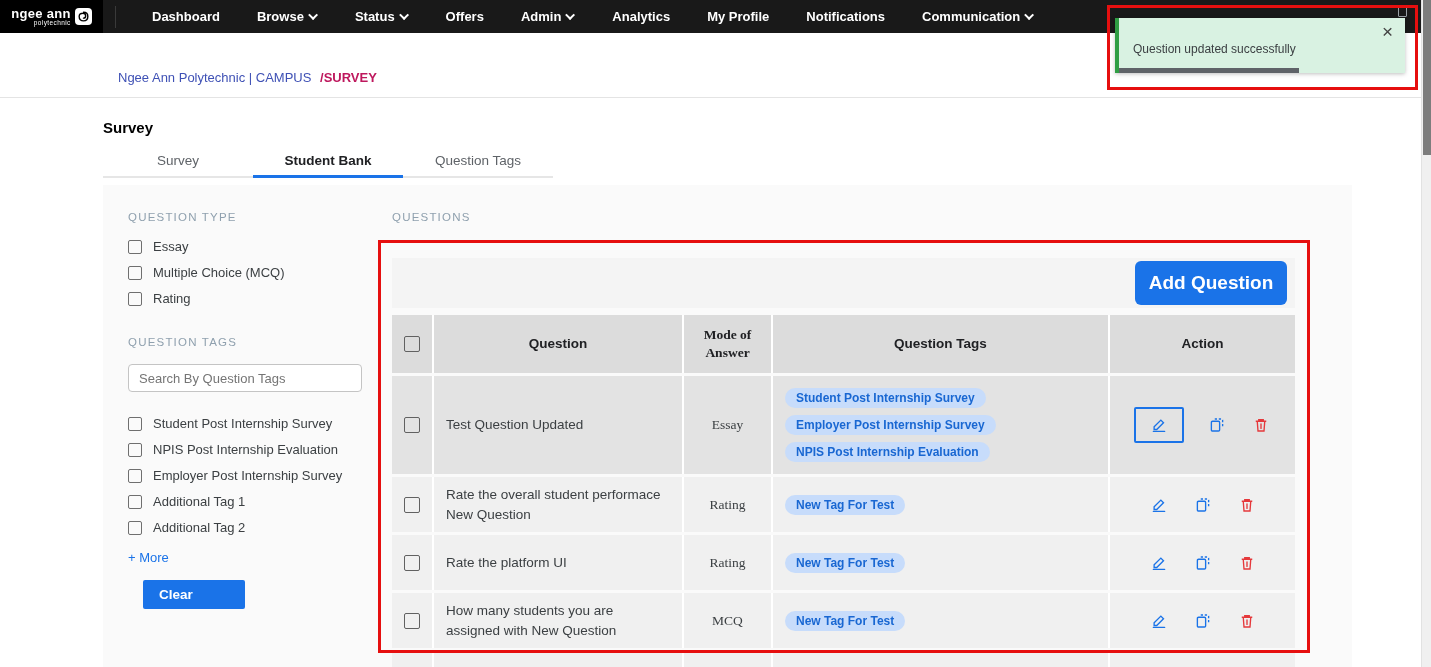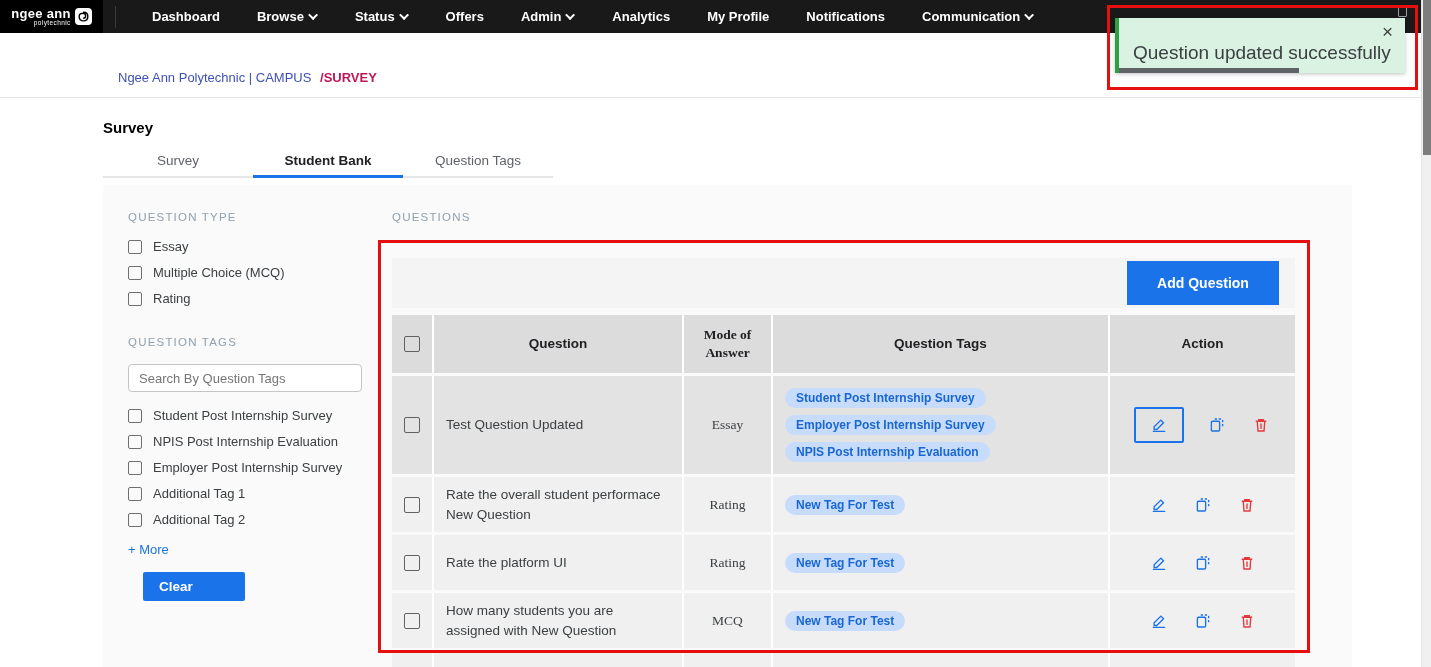"Question updated successfully" #toast-msg { font-size: 19px -> 12px }
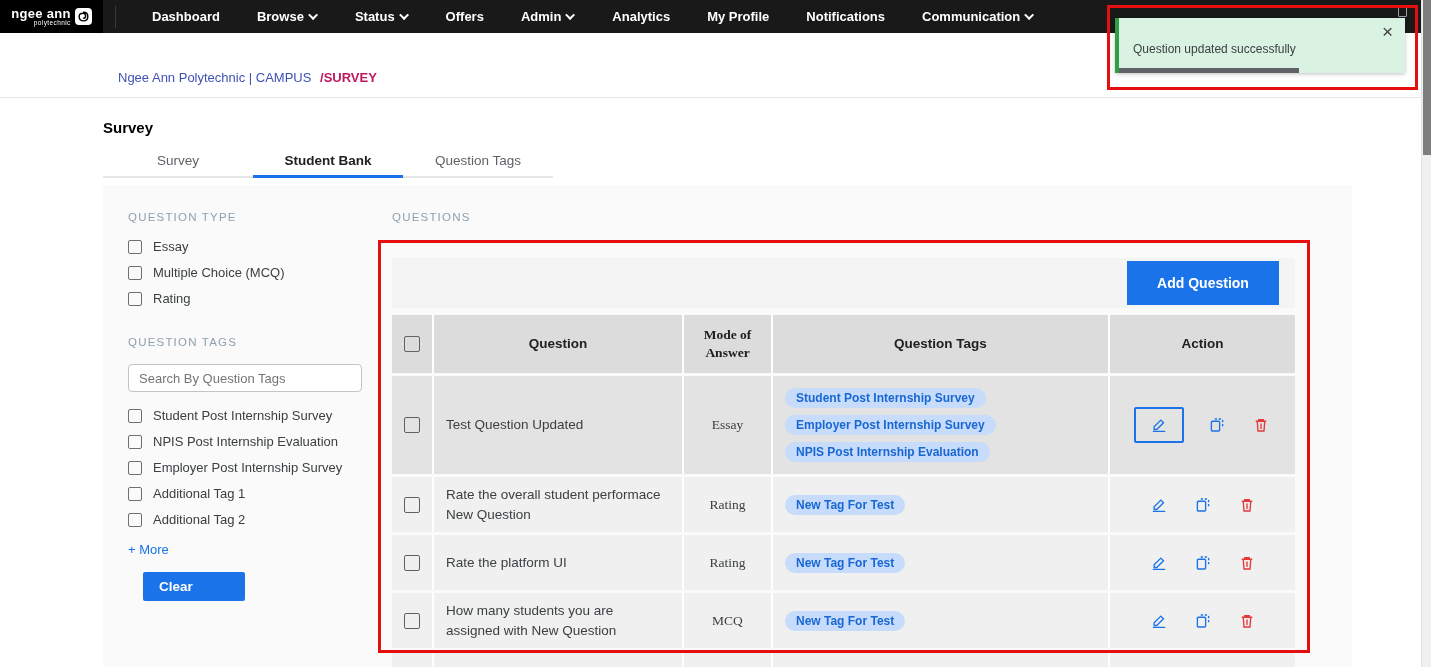"Add Question" #add-btn { border-radius: 0 -> 6px; font-size: 14px -> 19px; right: 16px -> 8px }
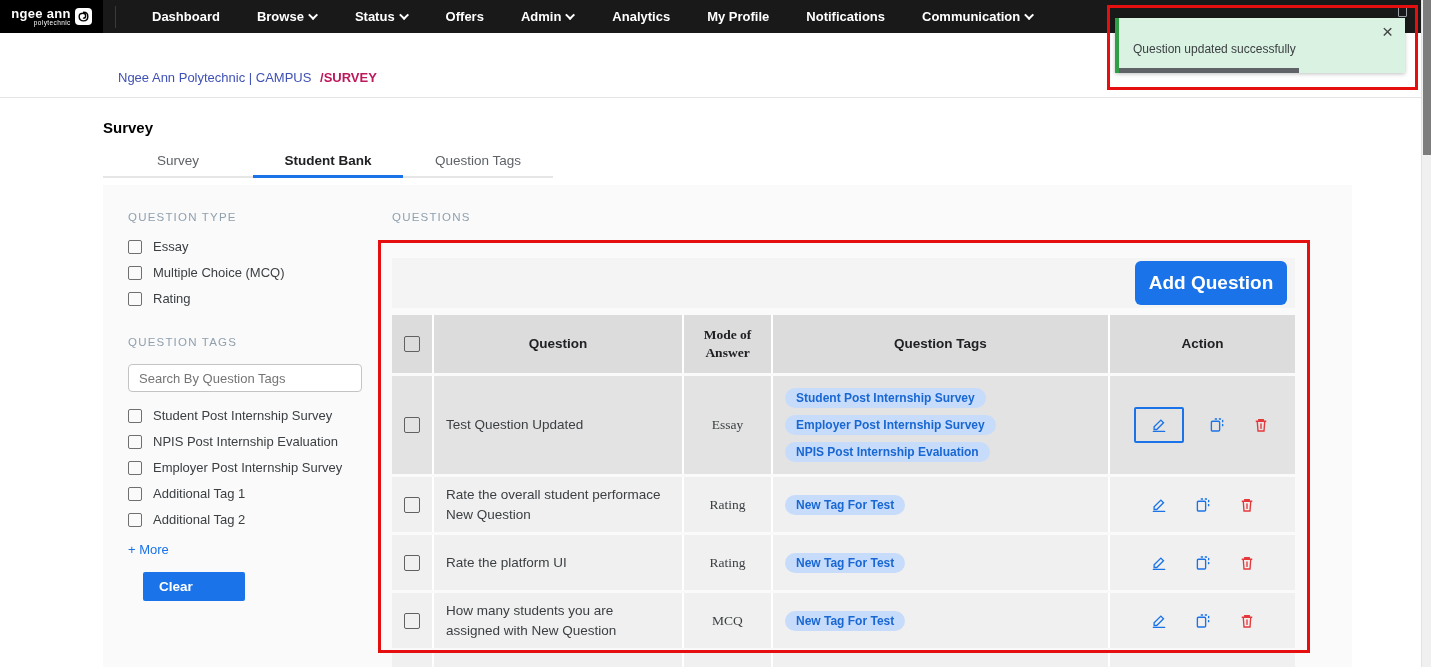"Search By Question Tags" #tag-search { margin-bottom: 16px -> 24px }
